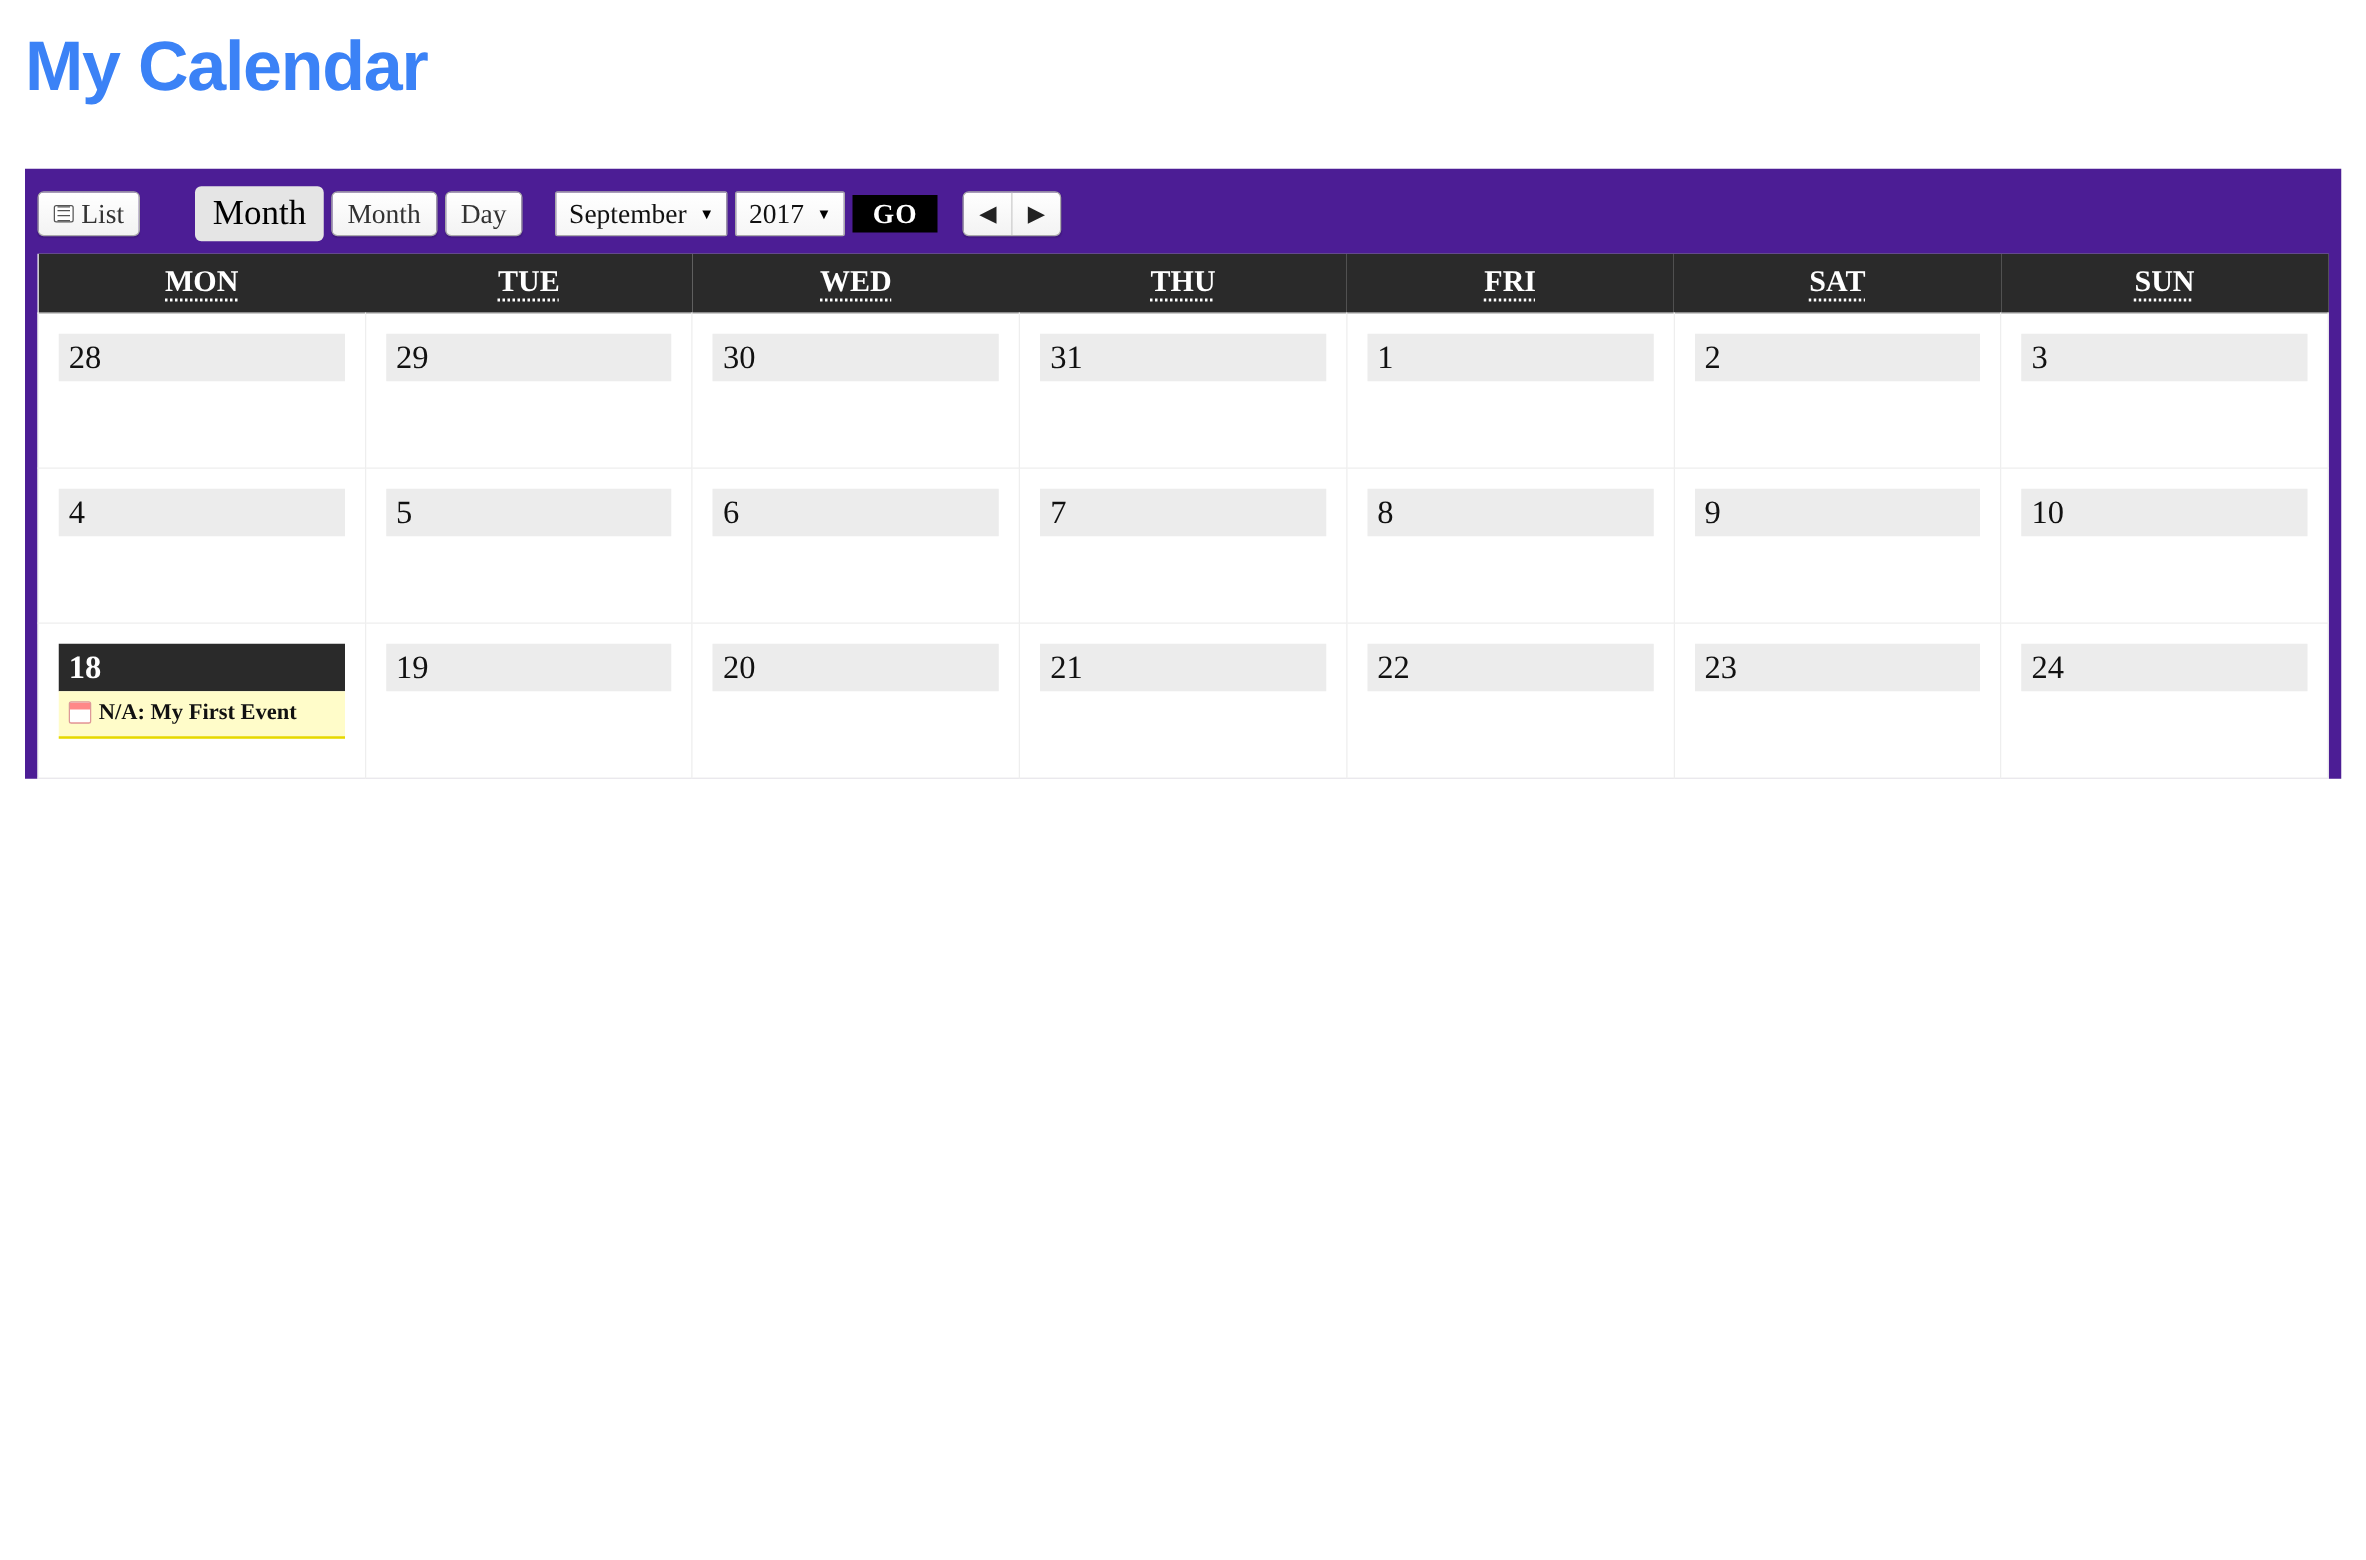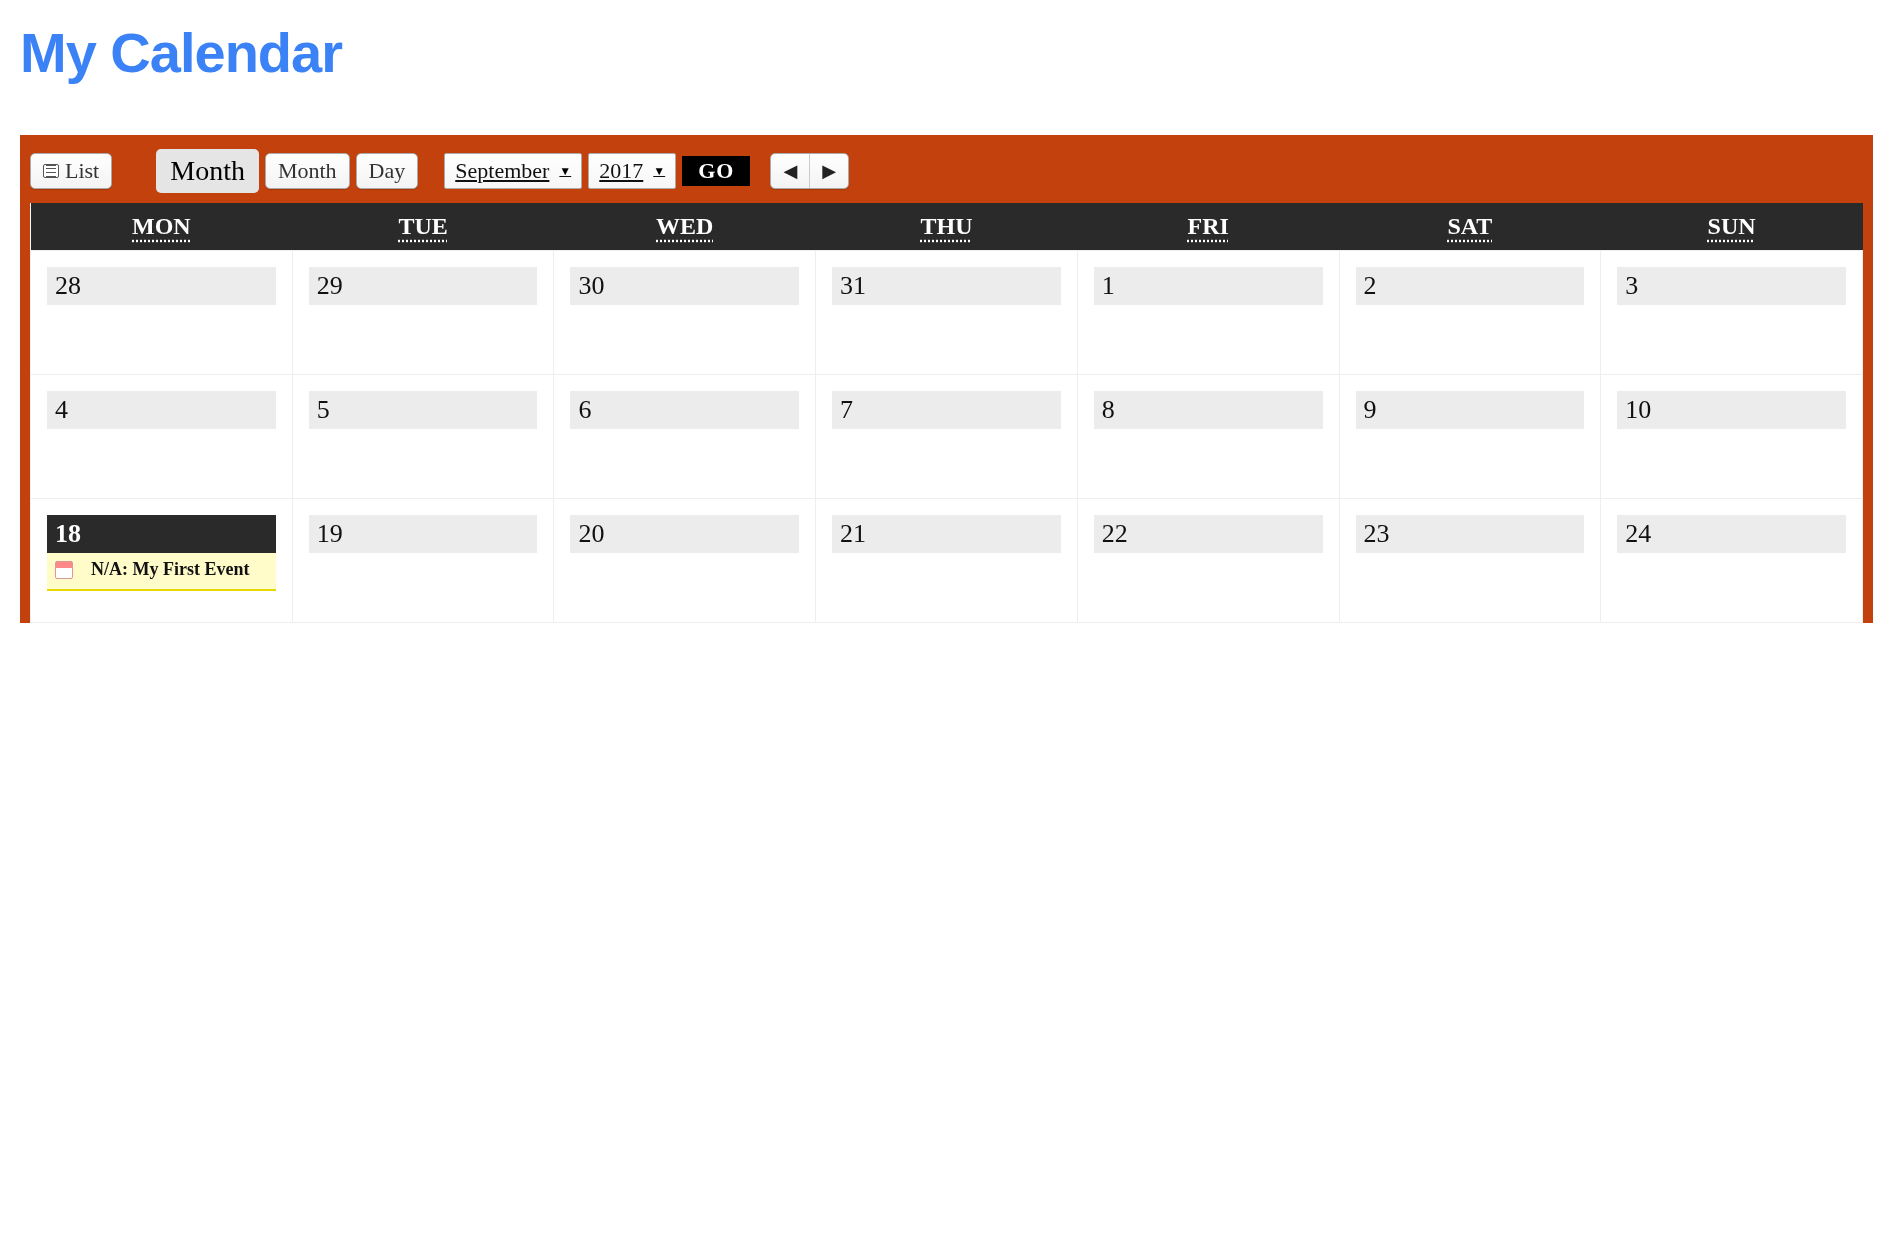"List" .calendar-wrap { background: #c2410c -> #4c1d95 }
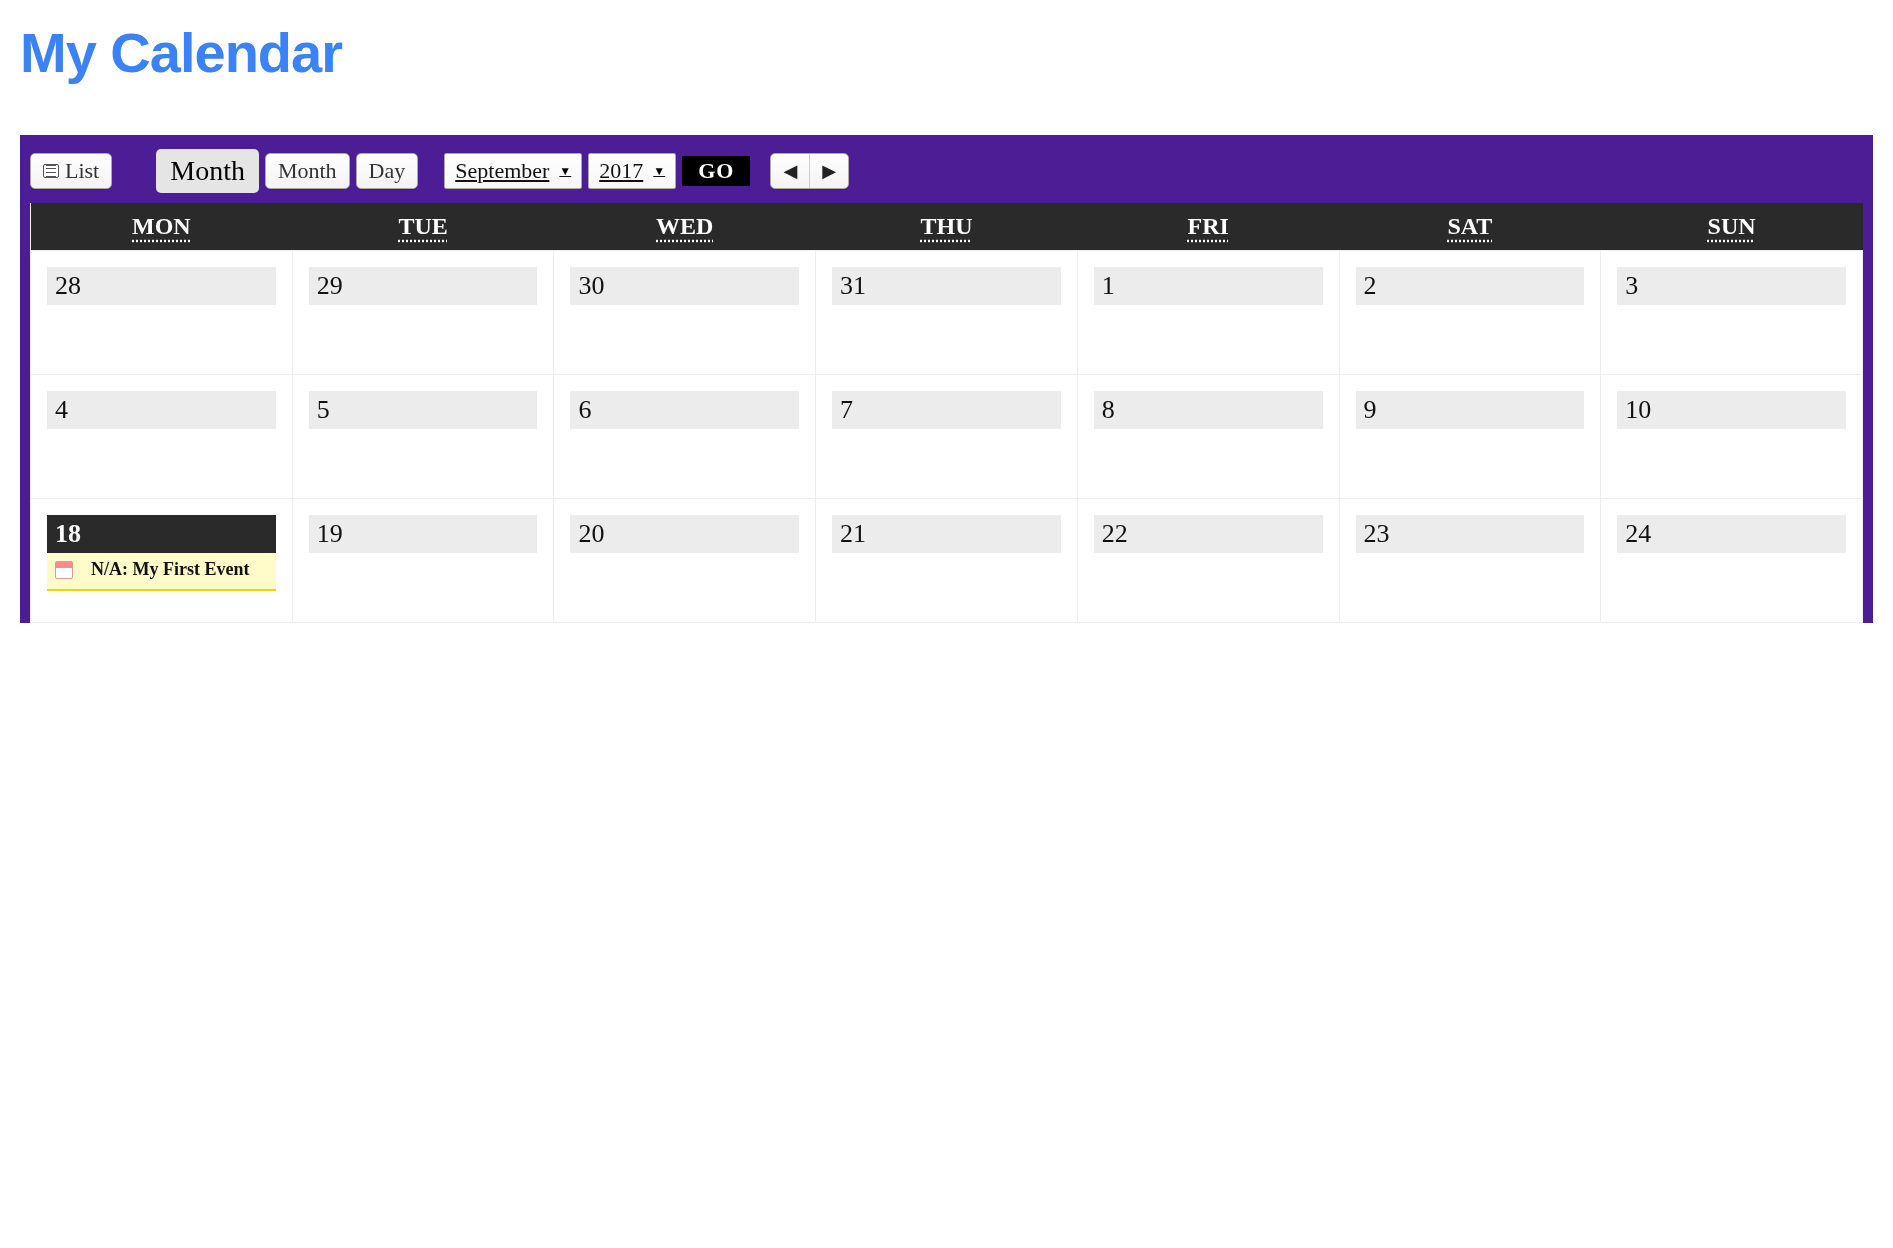"September" .select { text-decoration: underline -> none }
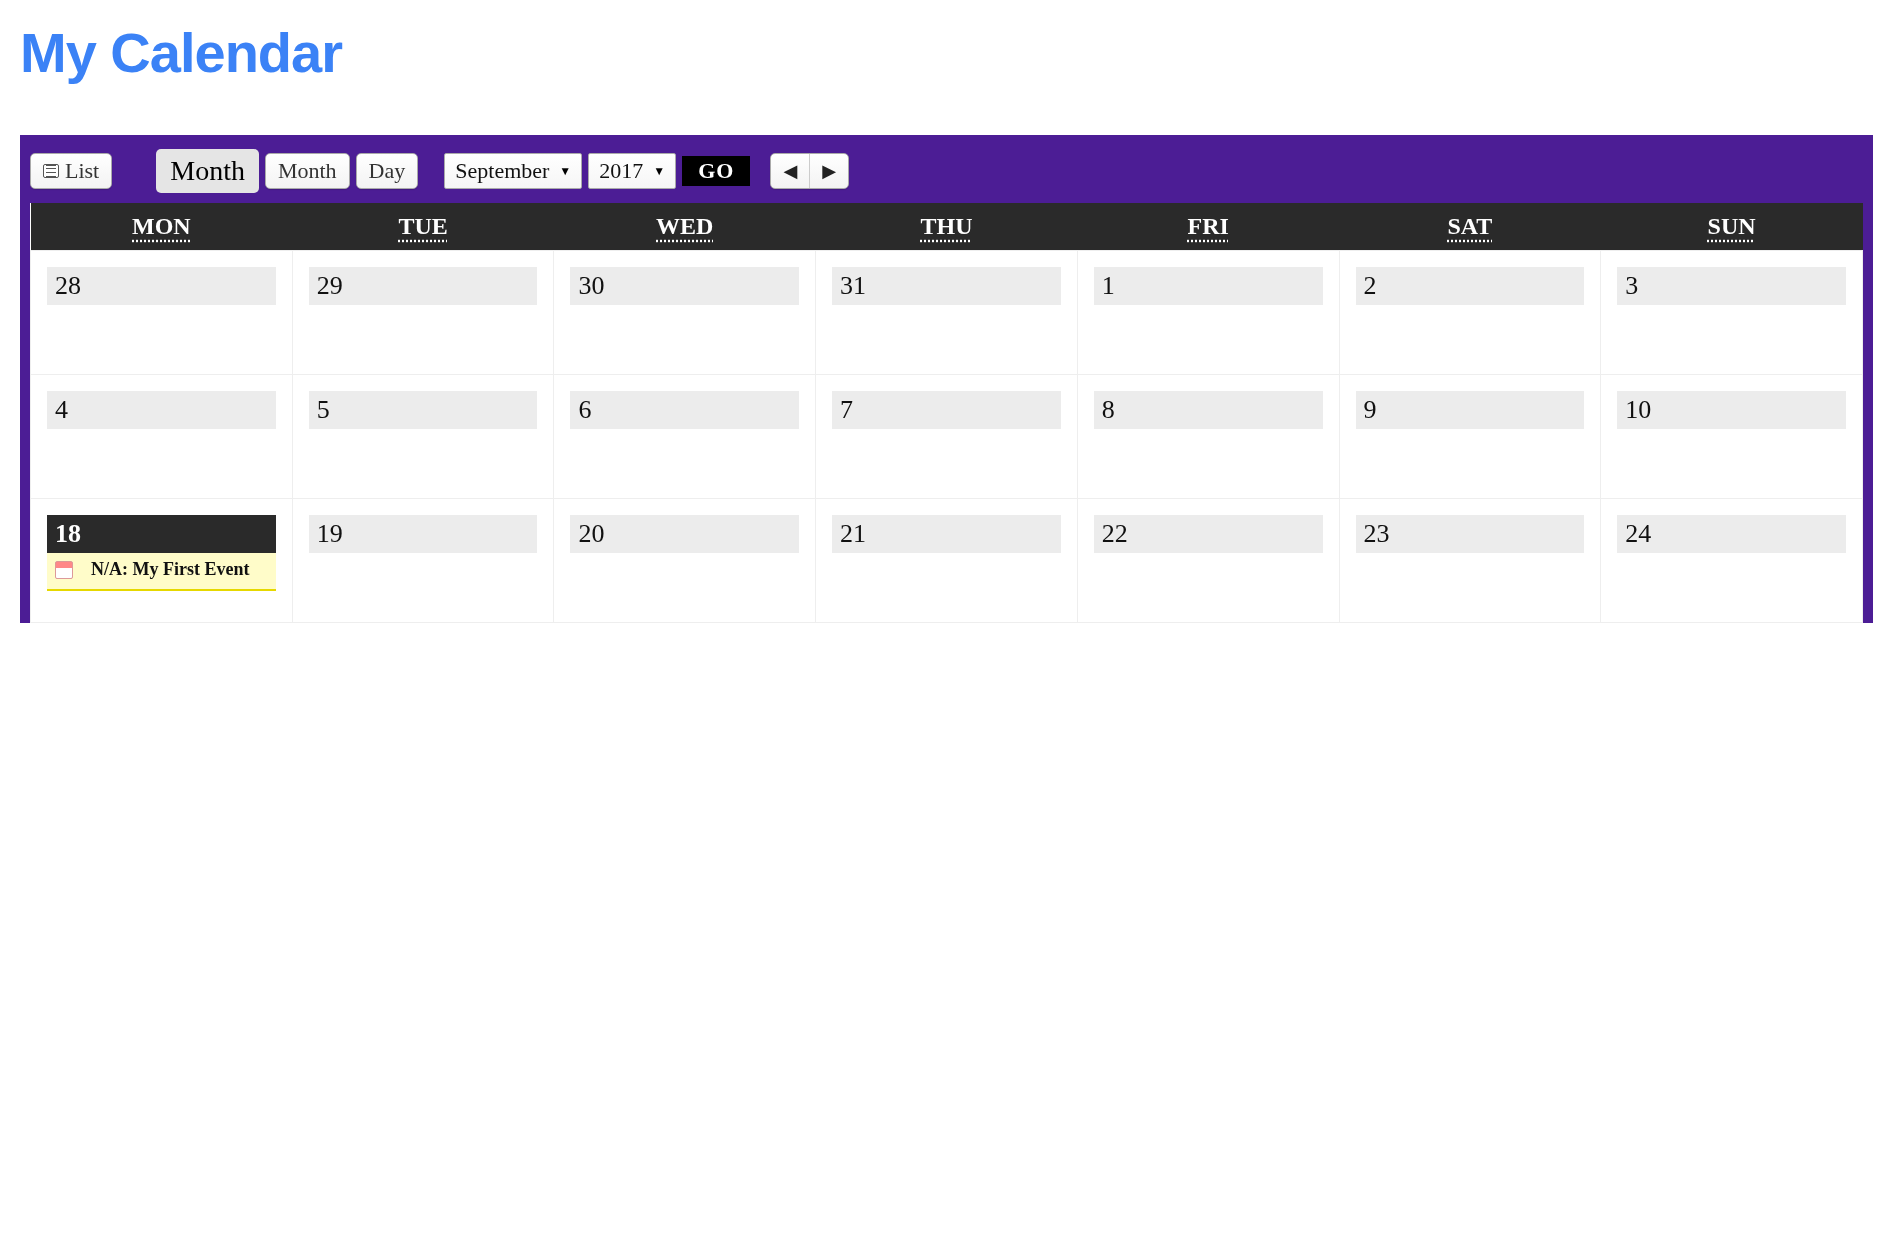"N/A: My First Event" .event { gap: 18px -> 6px }
